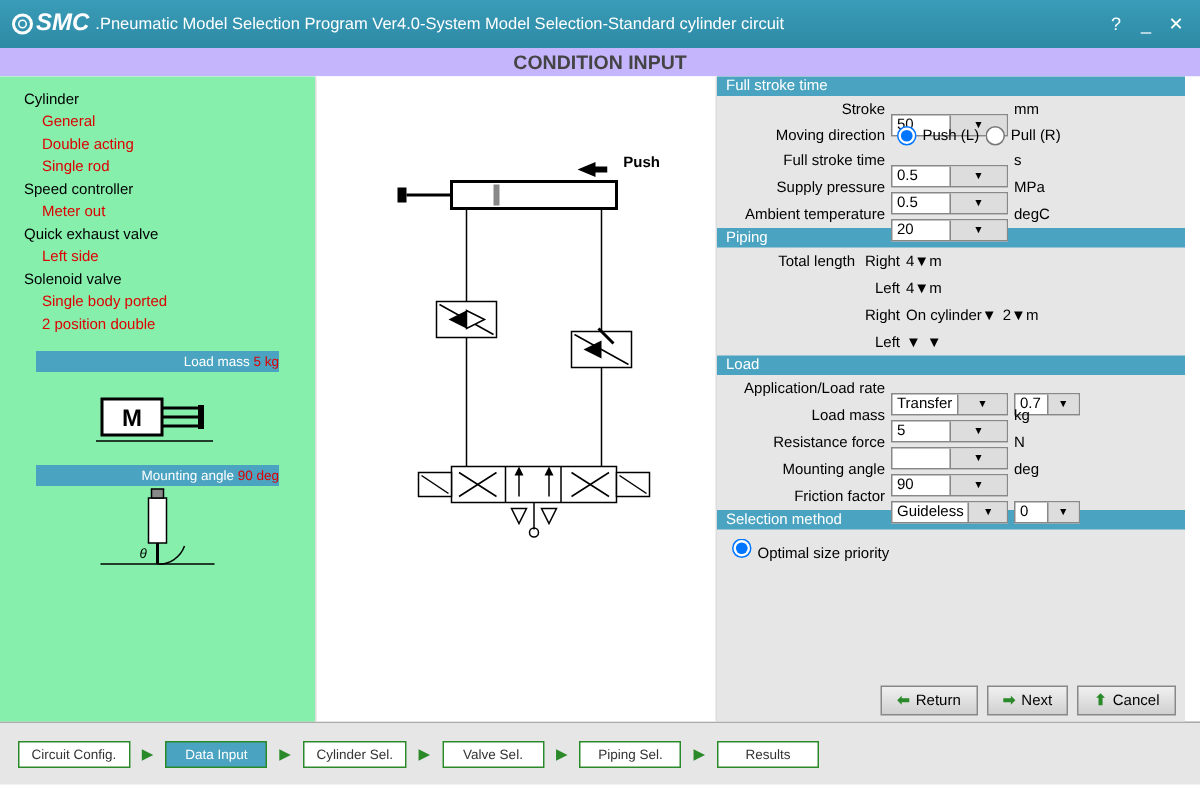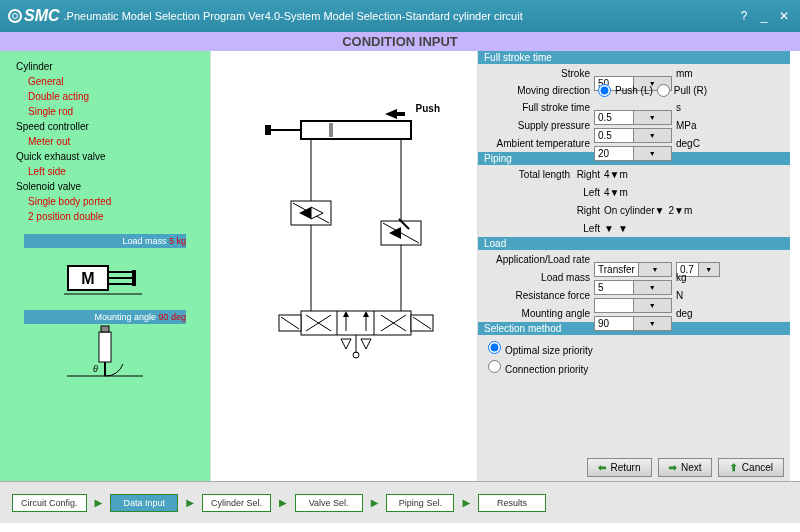"Friction factor" div.form-row { html: none -> <div> <span>Friction factor</span> <div> <span>Guideless</span> <span>▼</span> </div> <div> <span>0</span> <span>▼</span> </div> </div> }
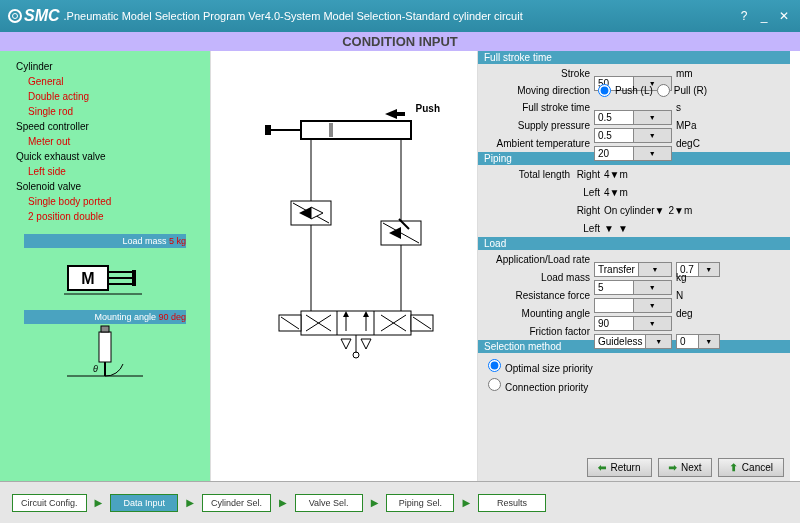"Connection priority" label { html: <label><input><span>Connection priority</span></label> -> none }
